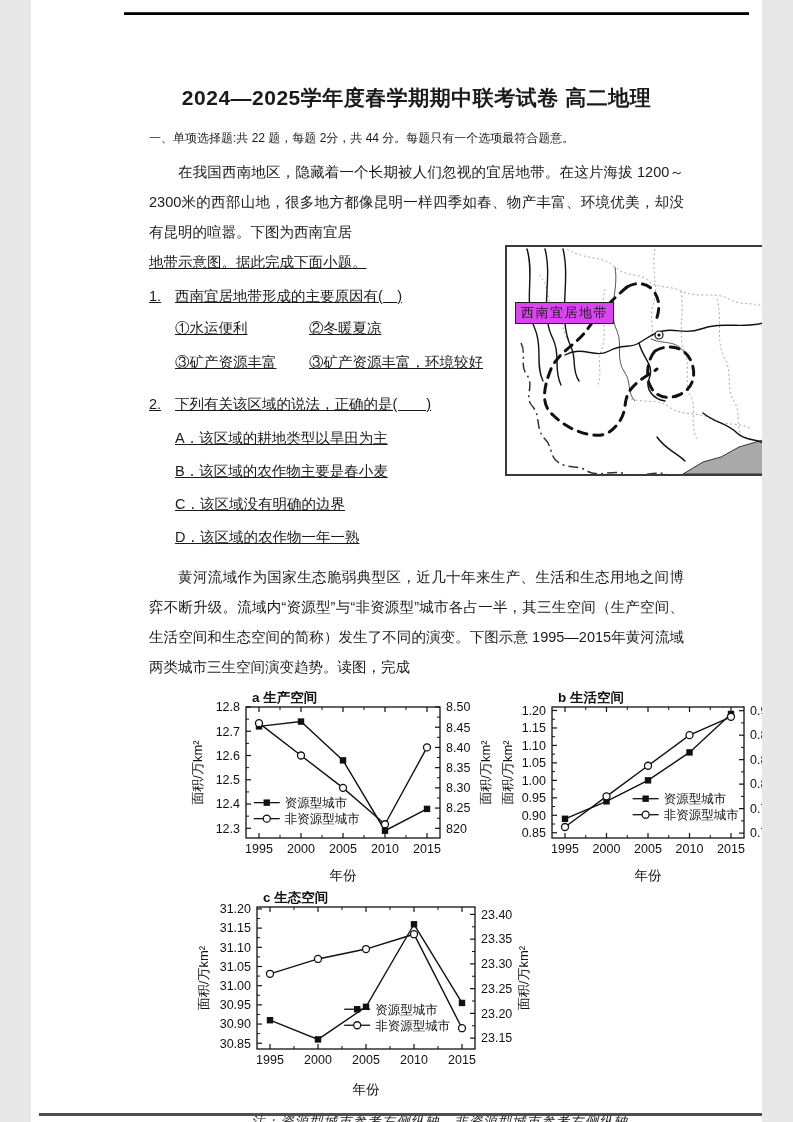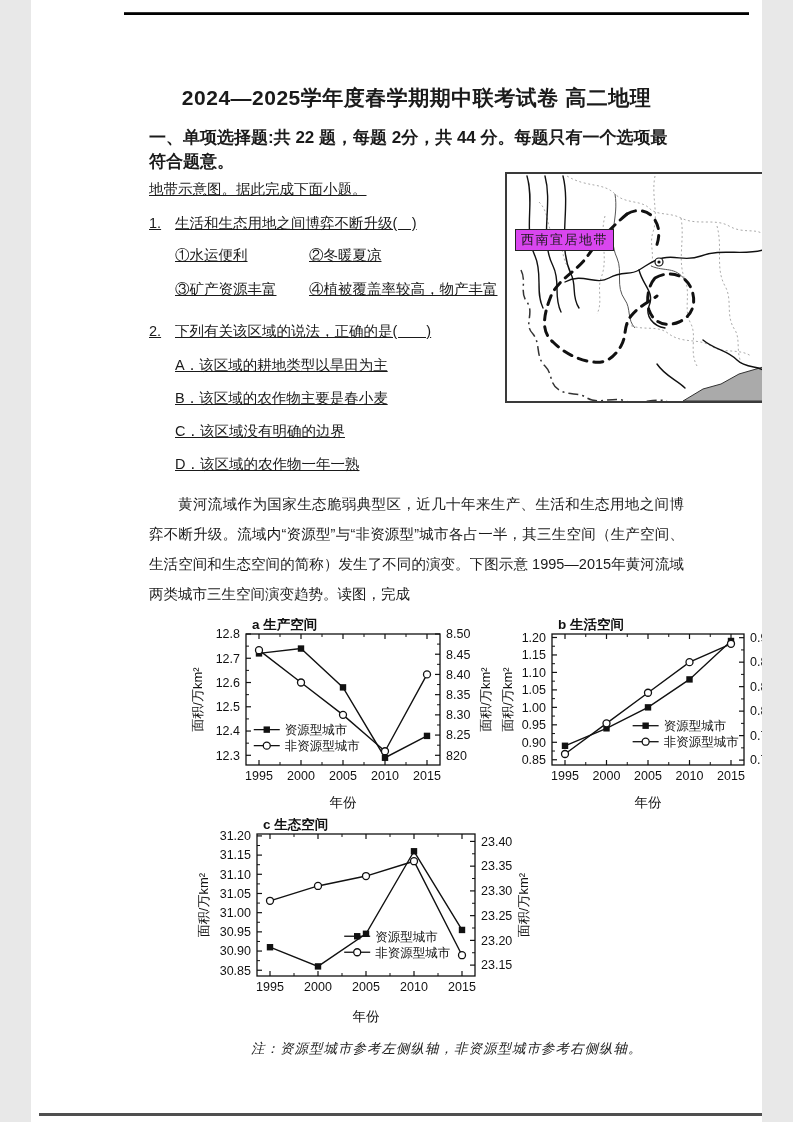"一、单项选择题:共 22 题，每题 2分，共 44" .section-heading { font-size: 17px -> 12px; font-weight: bold -> none }
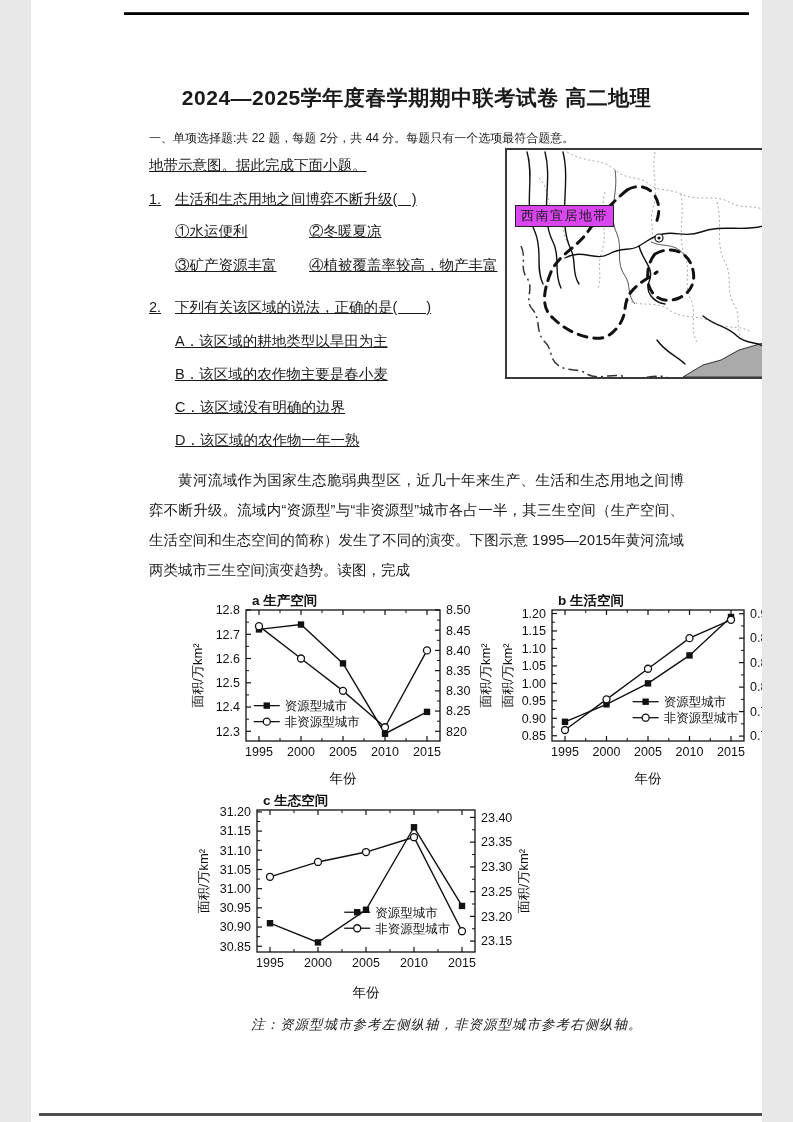"在我国西南地区，隐藏着一个长期被人们忽视的宜居地带。在这片海拔" p.para { html: none -> <p>在我国西南地区，隐藏着一个长期被人们忽视的宜居地带。在这片海拔 1200～2300米的西部山地，很多地方都像昆明一样四季如春、物产丰富、环境优美，却没有昆明的喧嚣。下图为西南宜居</p> }
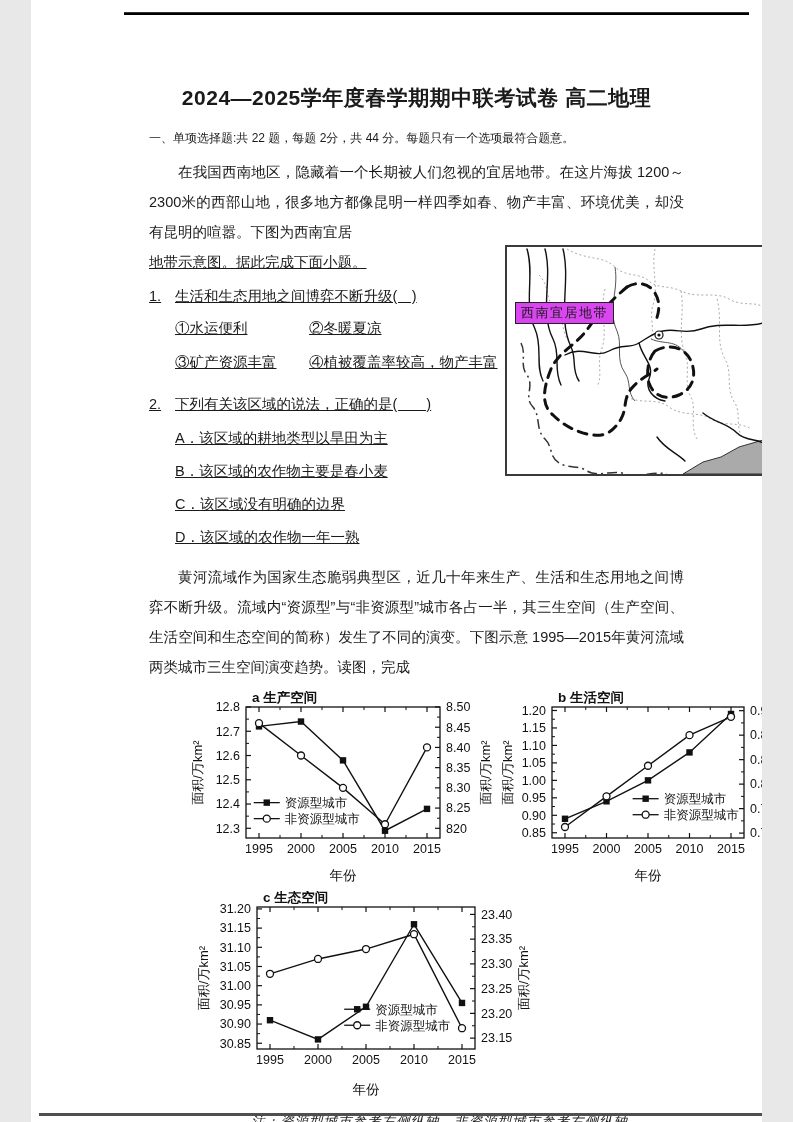"生活和生态用地之间博弈不断升级( )" span.q-text { text: 生活和生态用地之间博弈不断升级 -> 西南宜居地带形成的主要原因有 }
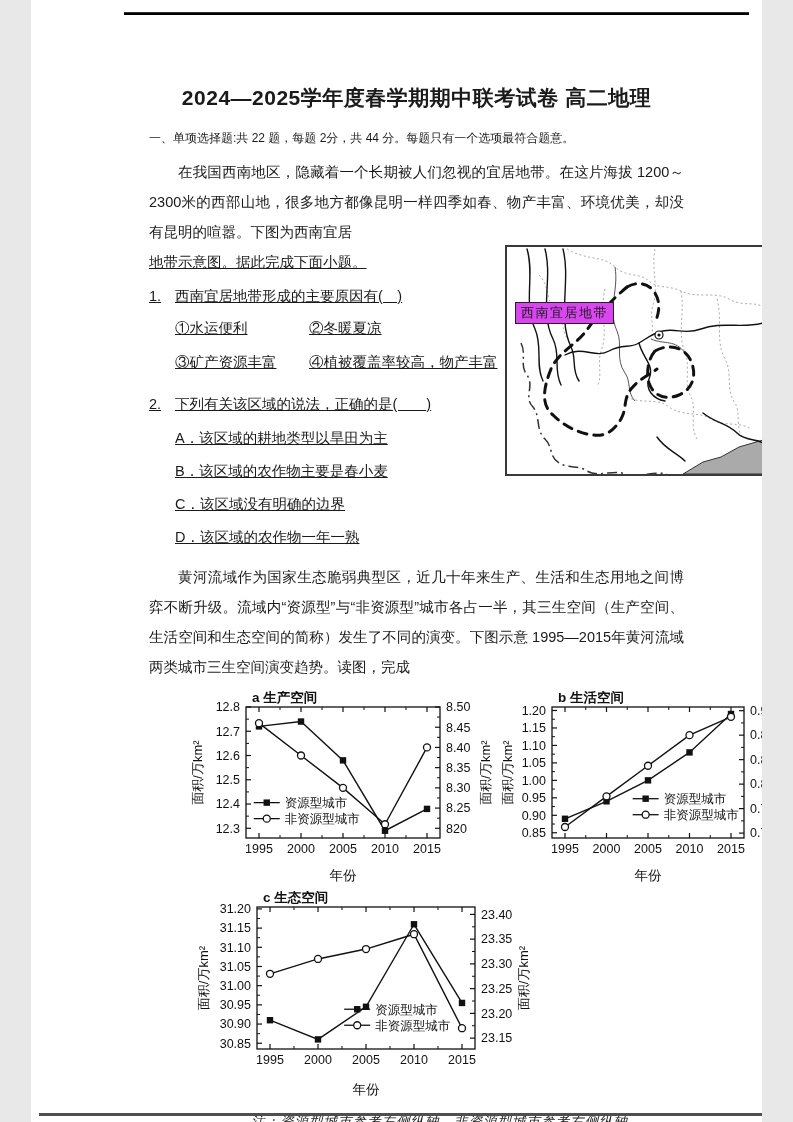"④植被覆盖率较高，物产丰富" span { text: ④植被覆盖率较高，物产丰富 -> ③矿产资源丰富，环境较好 }
